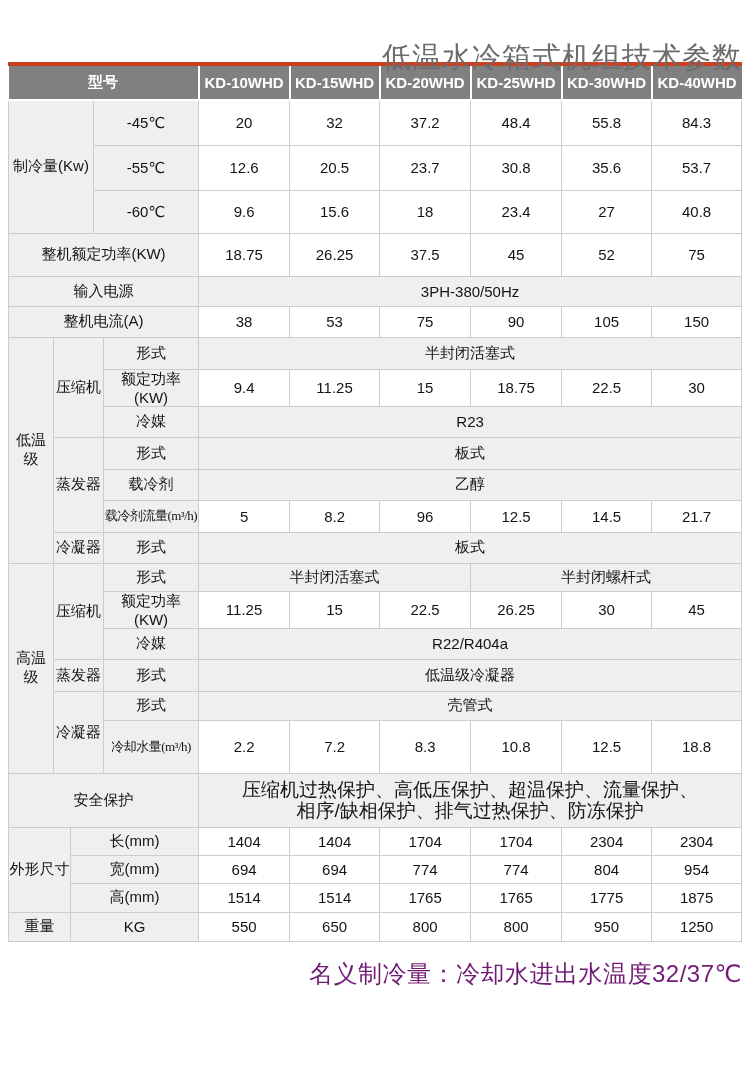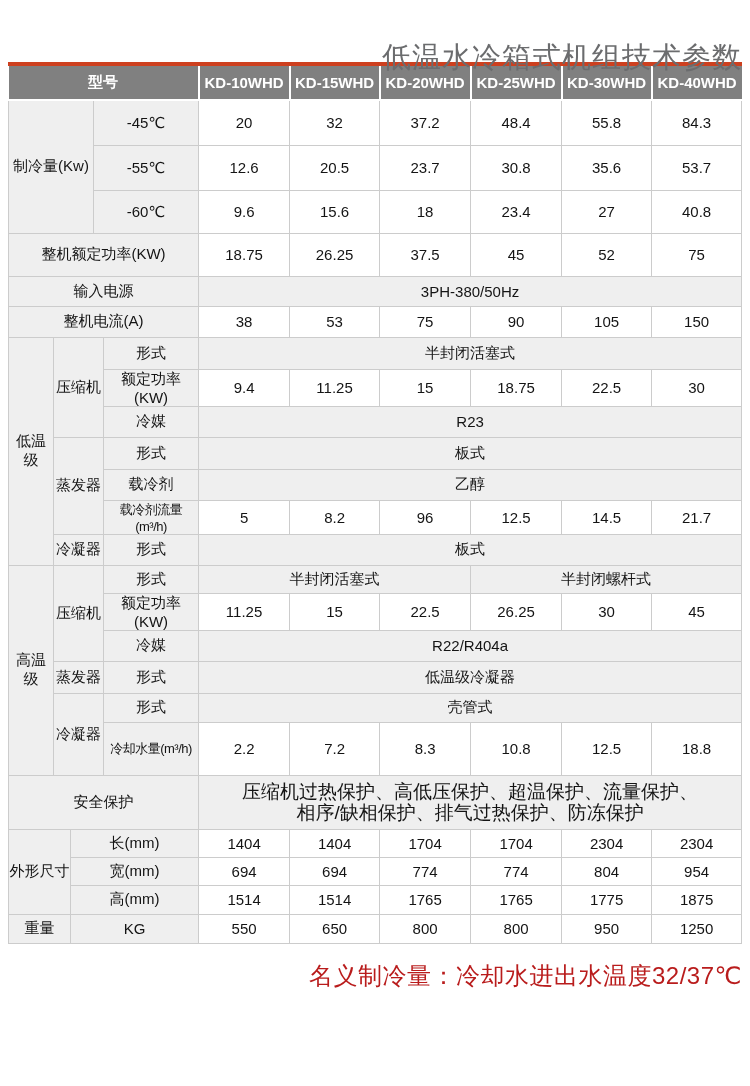"载冷剂流量(m³/h)" td.sm { font-family: none -> Liberation Serif, serif }
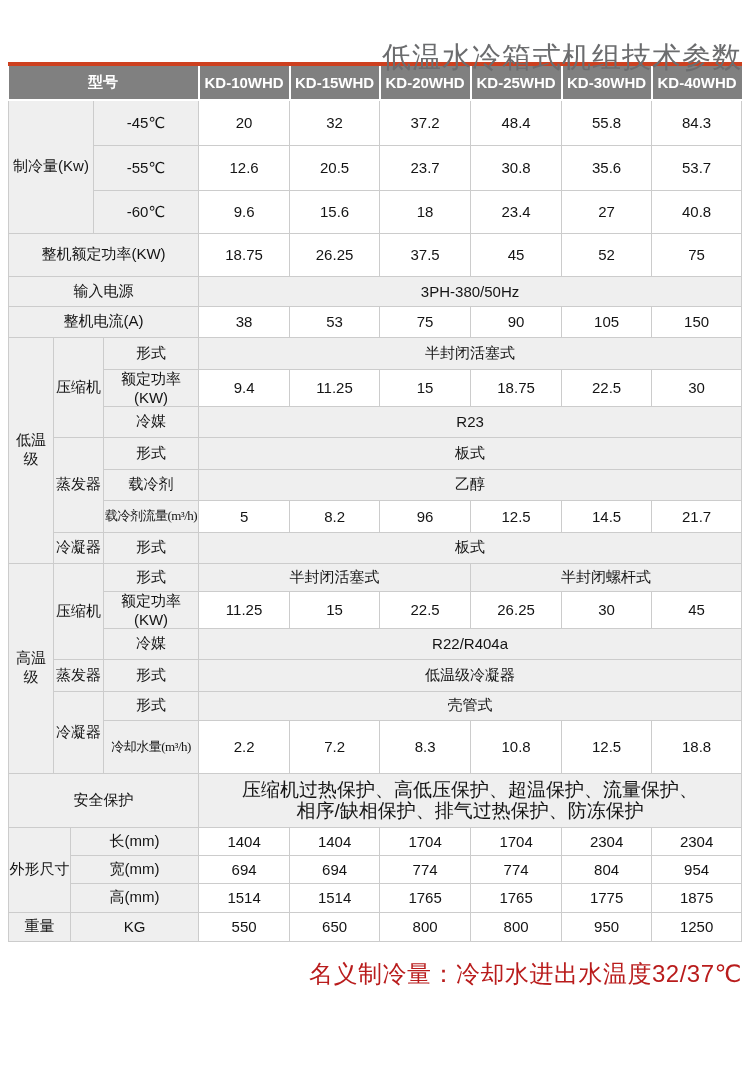"名义制冷量：冷却水进出水温度32/37℃" .footer { color: #b91c1c -> #701a75 }
